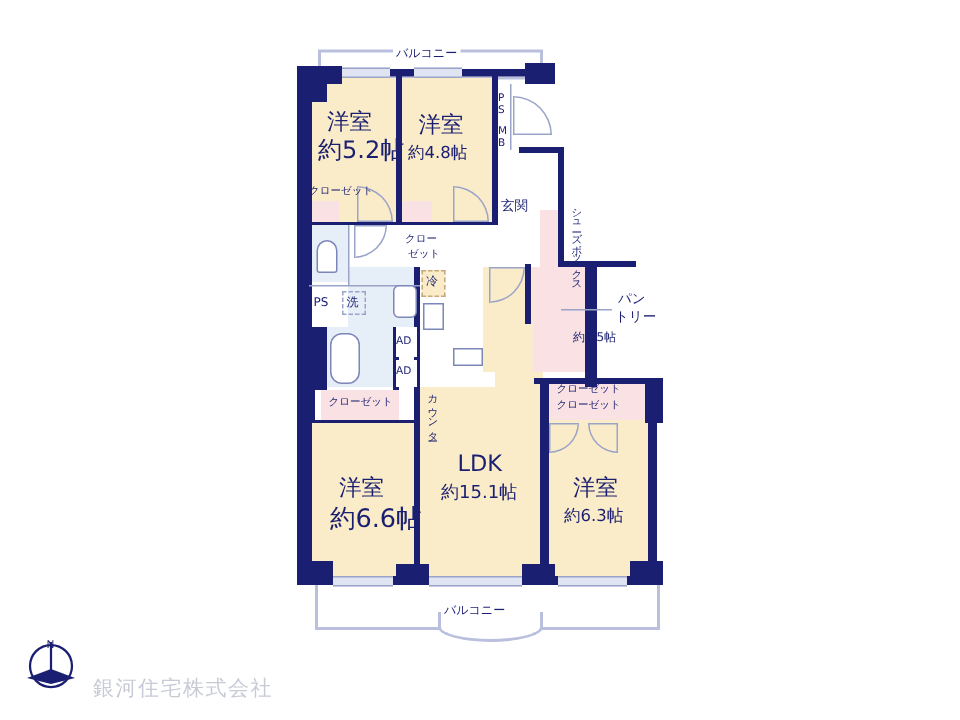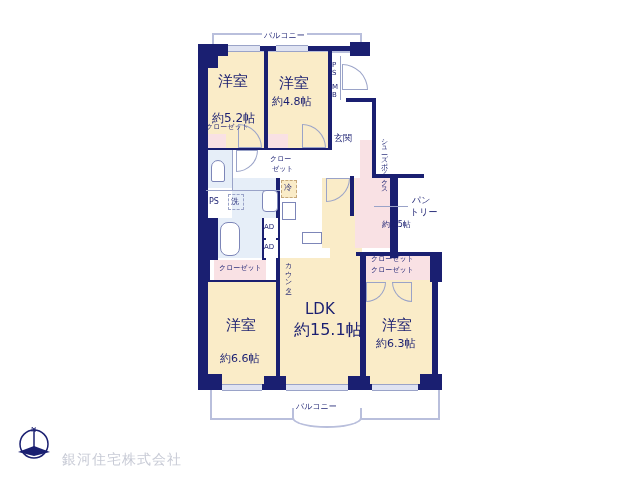"約5.2帖" div.lbl { font-size: 12px -> 16px; top: 112px -> 92px }
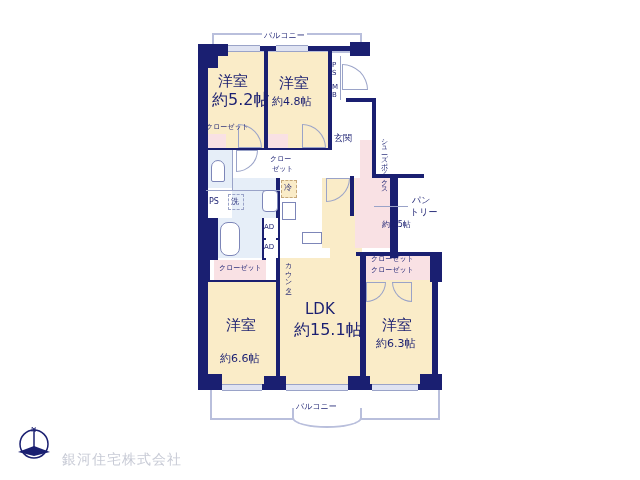"約15.1帖" div.lbl { font-size: 16px -> 12px }
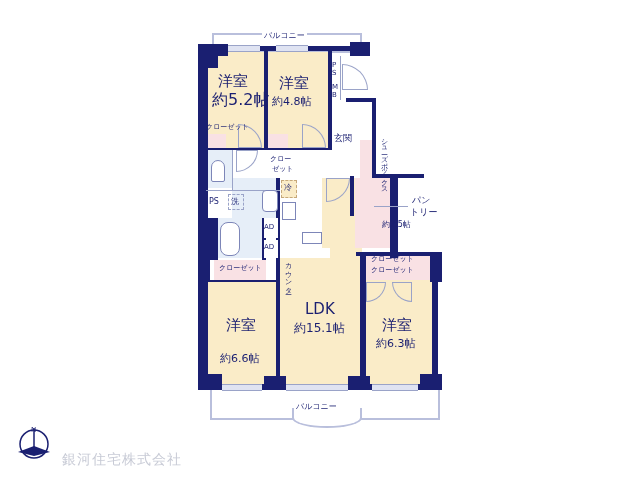"約6.6帖" div.lbl { font-size: 11px -> 17px; top: 353px -> 338px }
